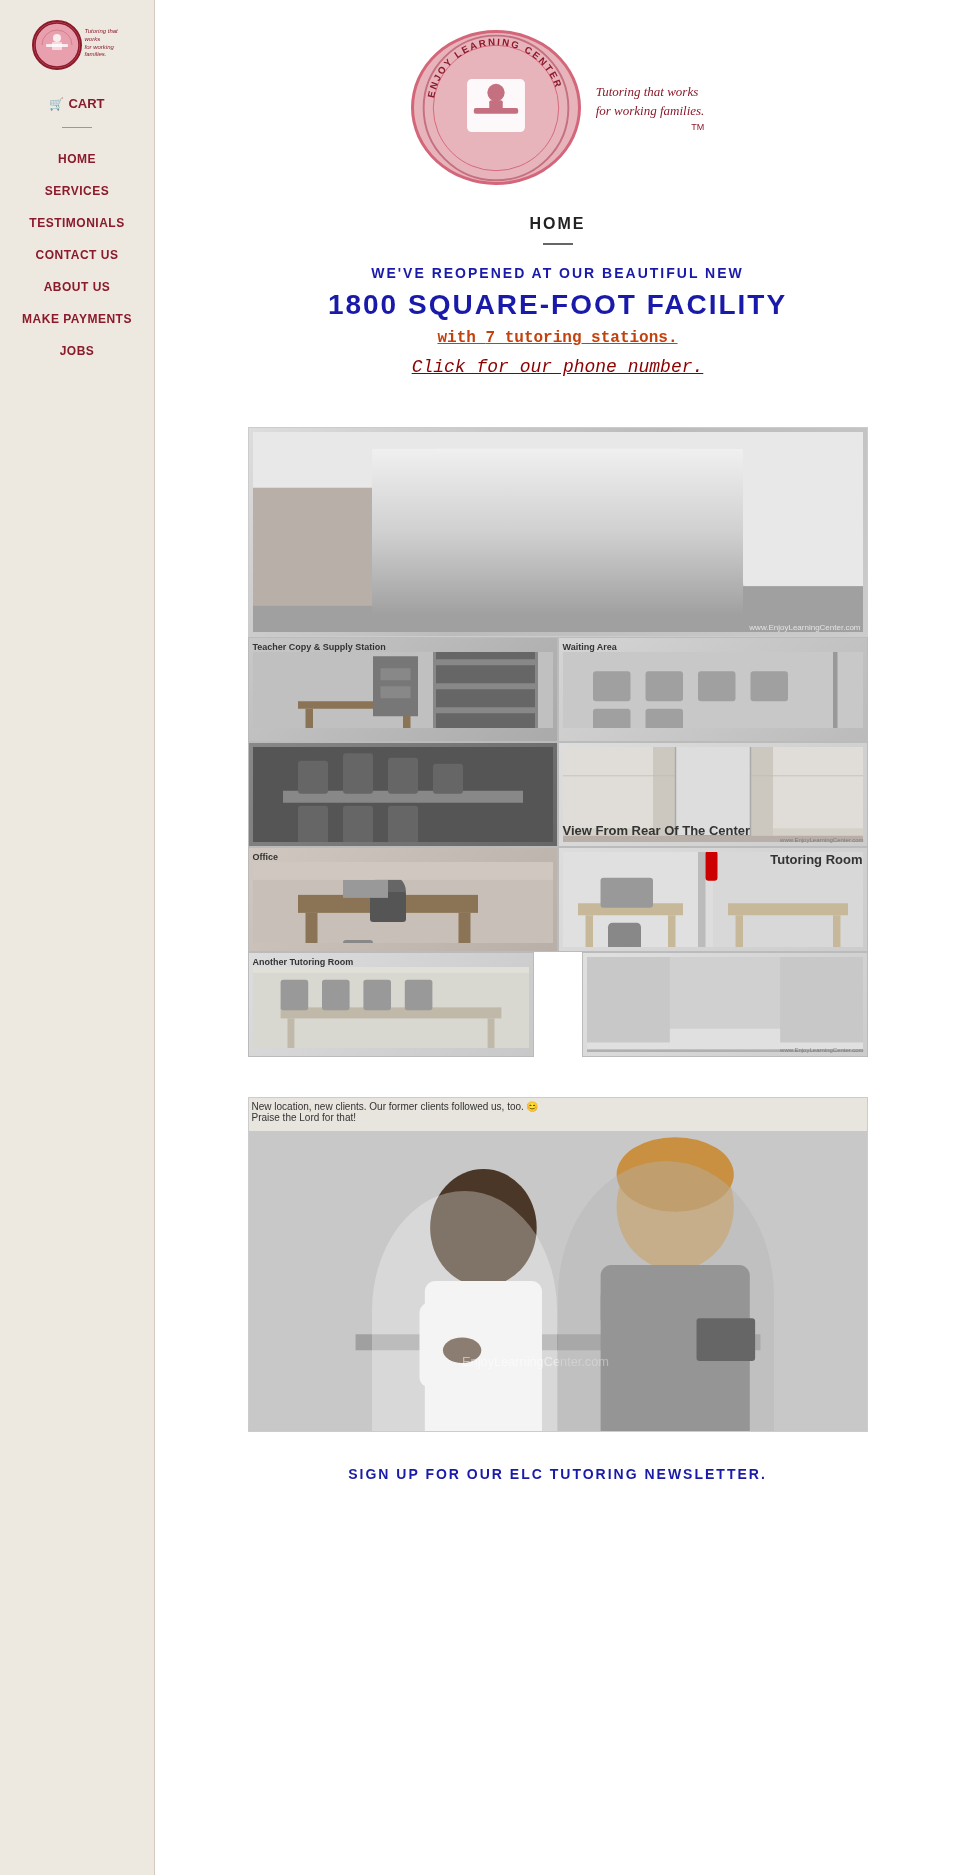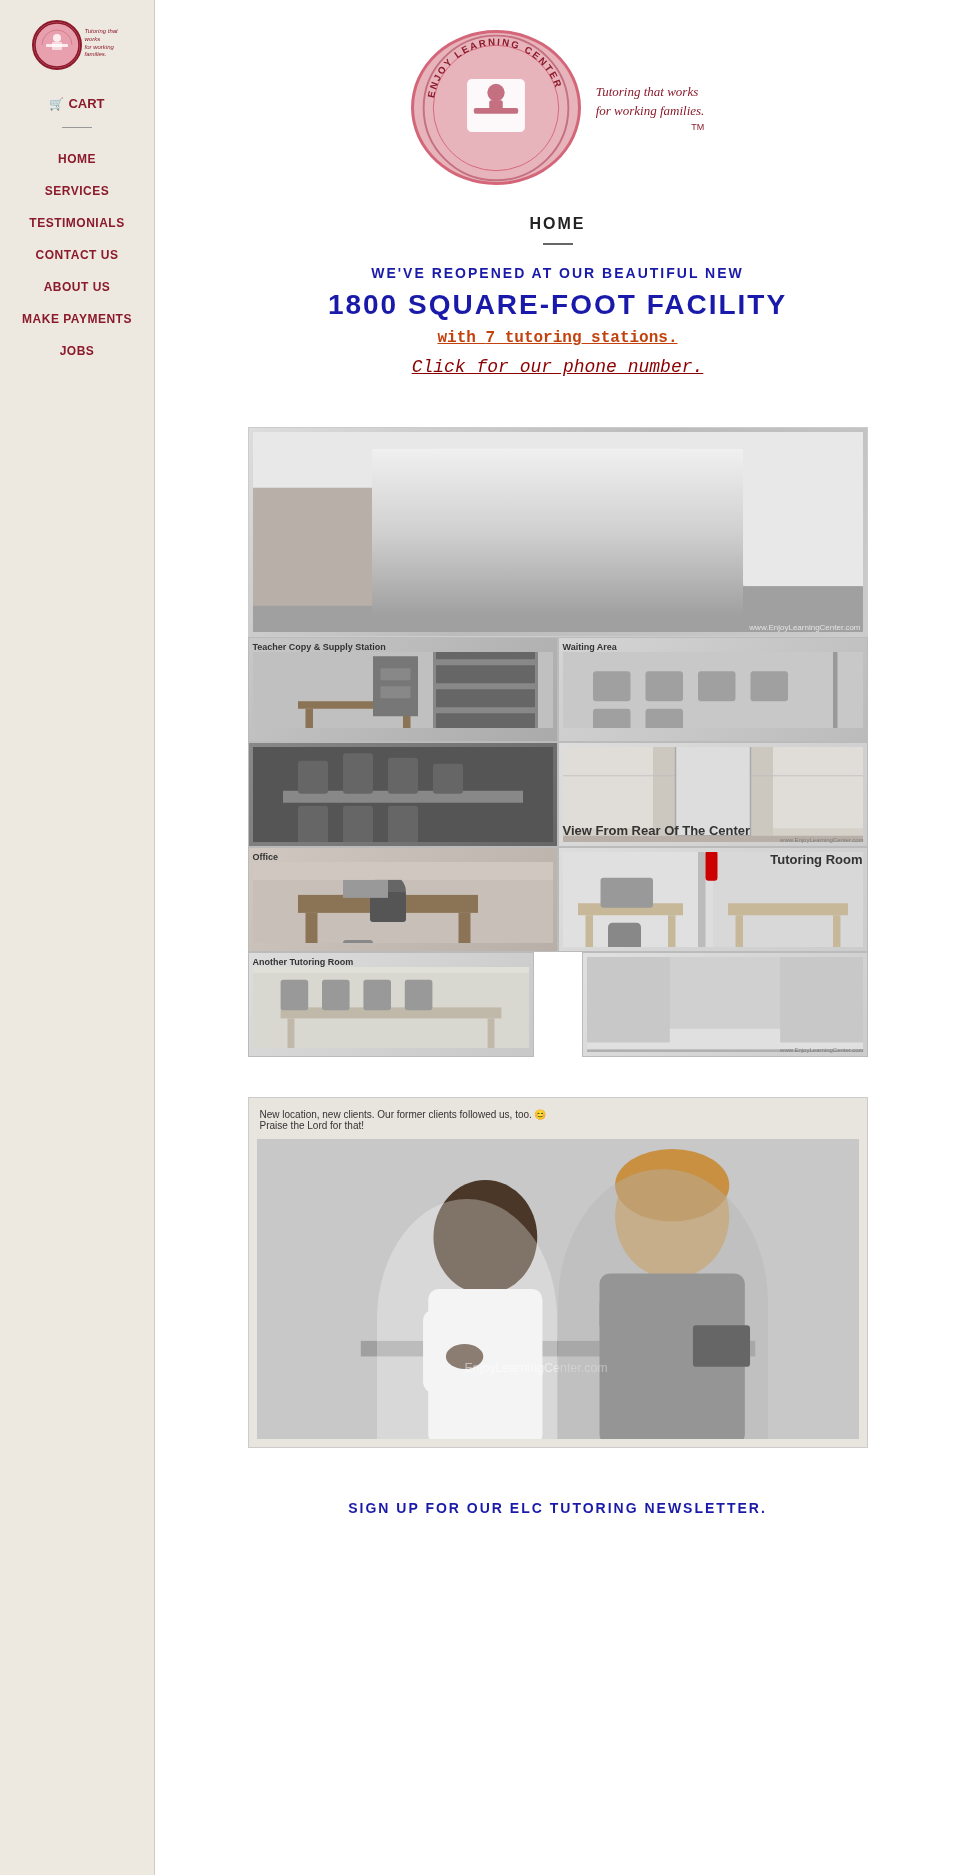"New location, new clients. Our" .students-container { padding: 8px -> none }
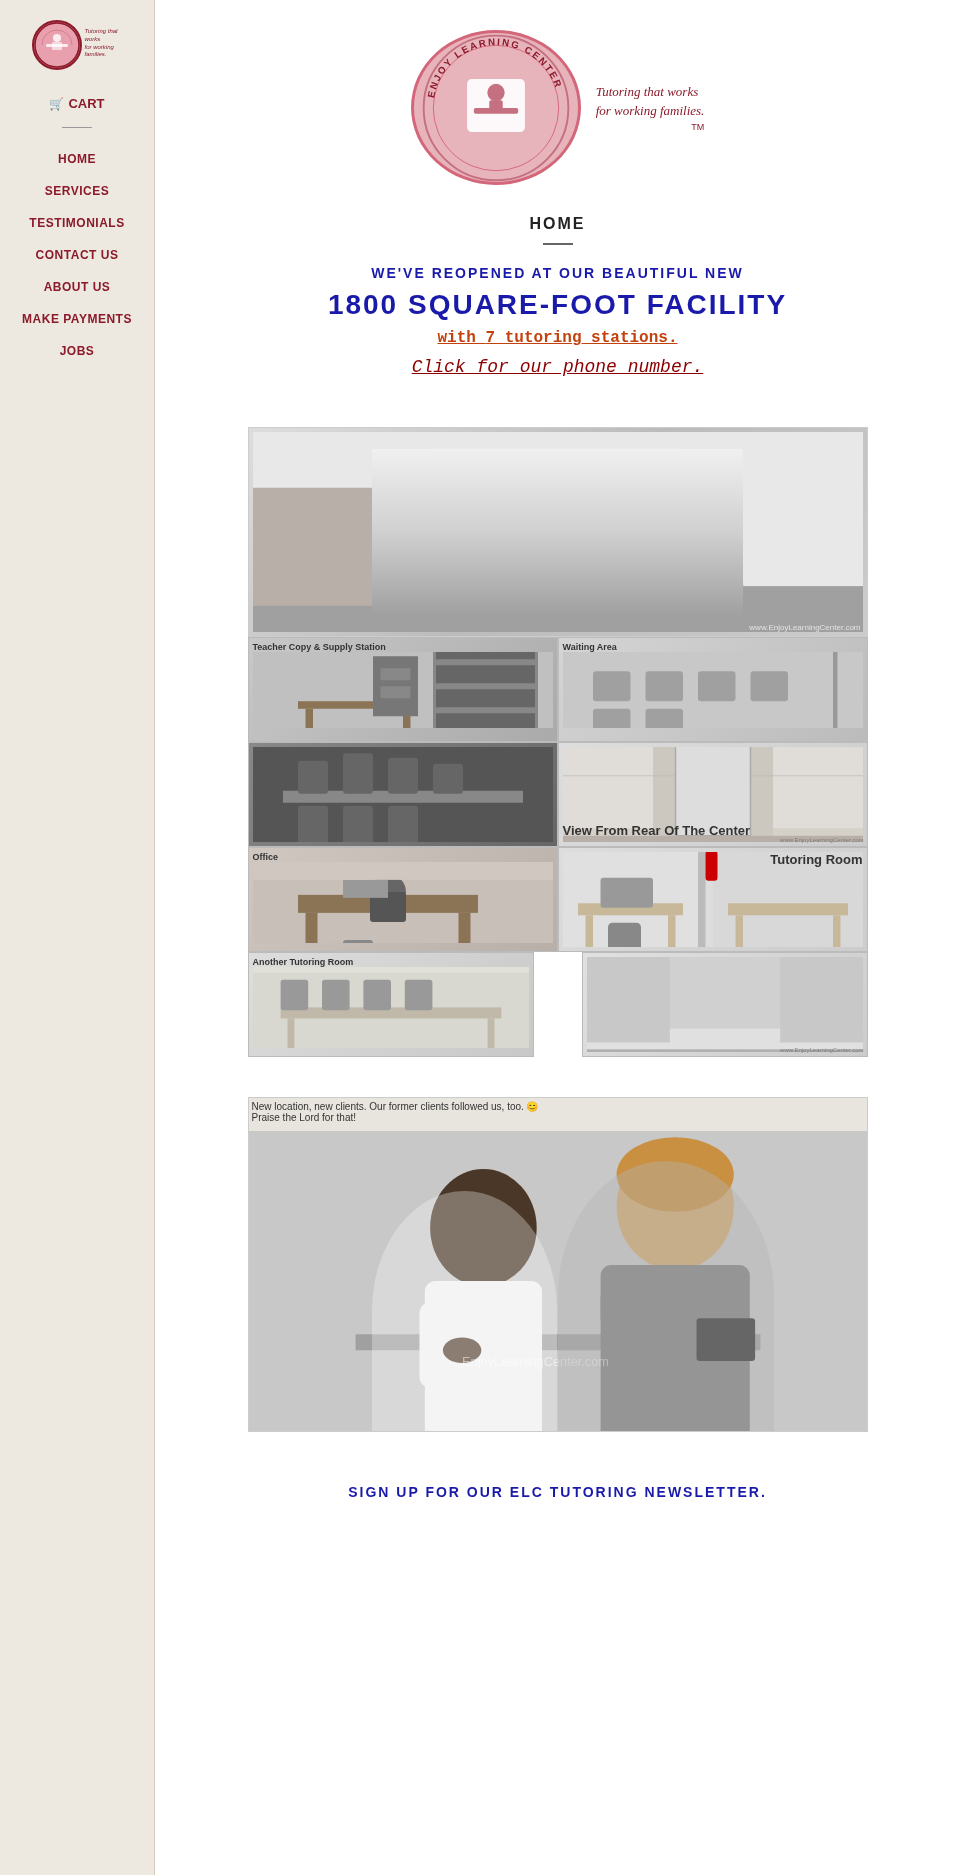"SIGN UP FOR OUR ELC" .newsletter-text { margin-top: 32px -> 14px }
